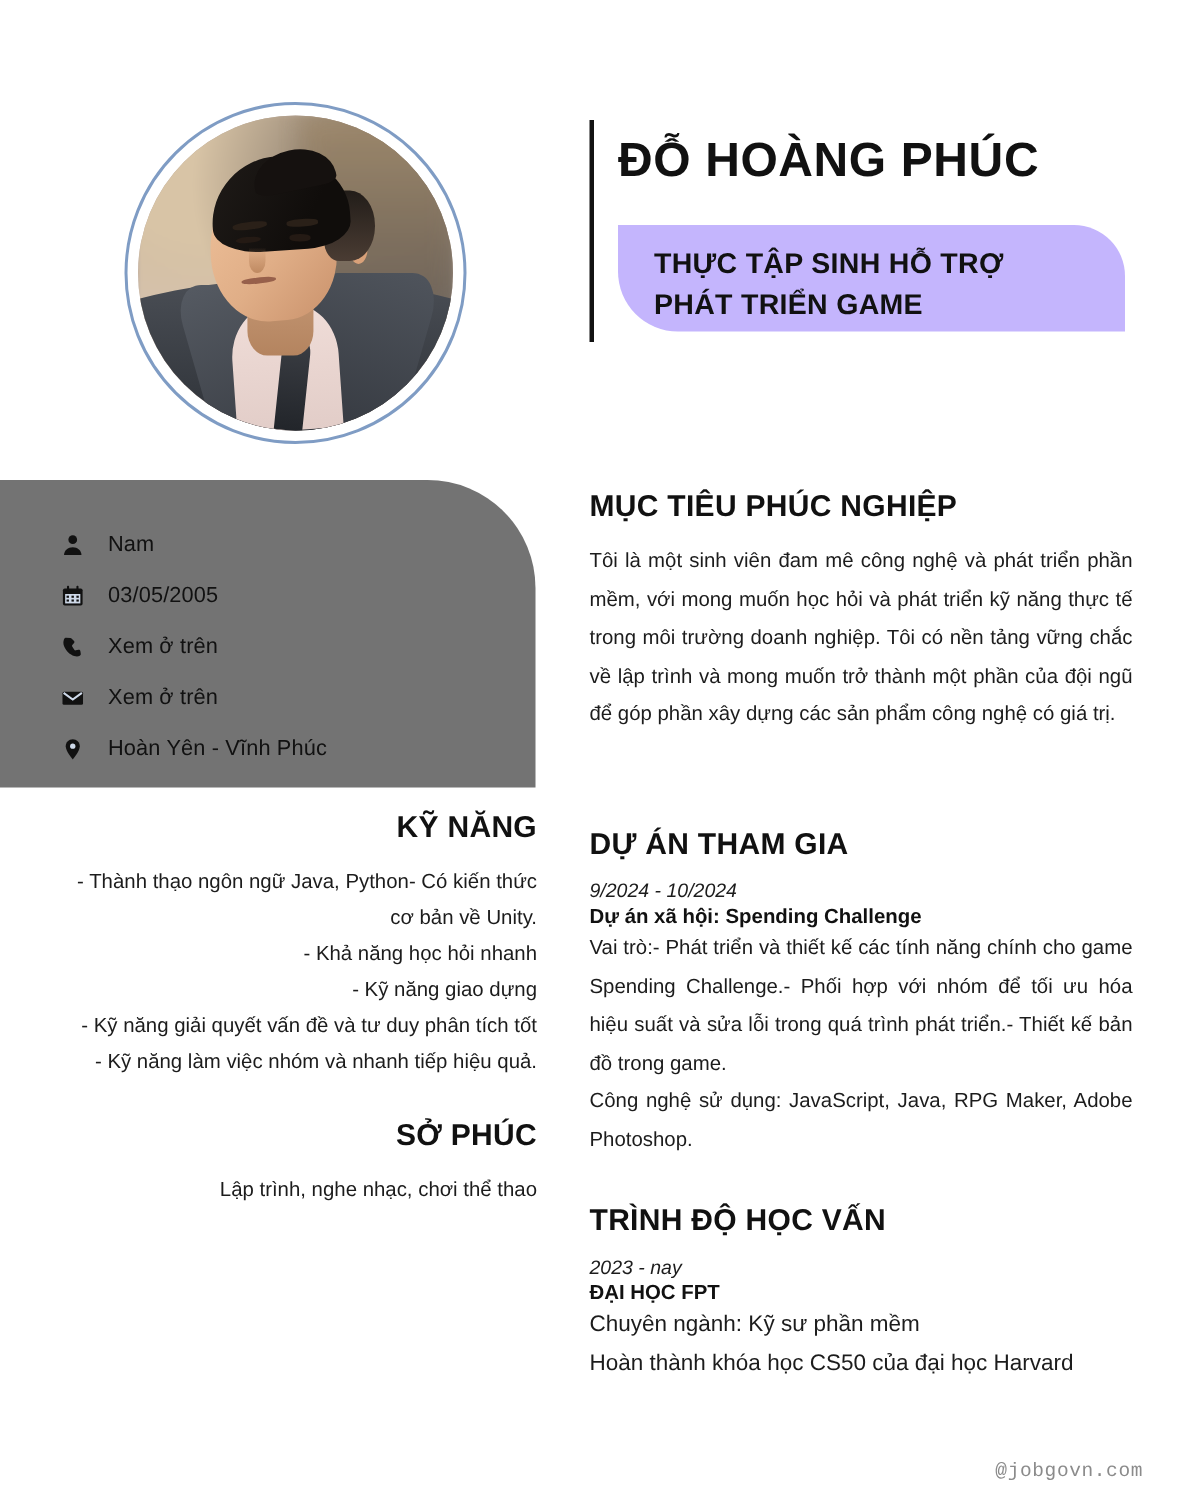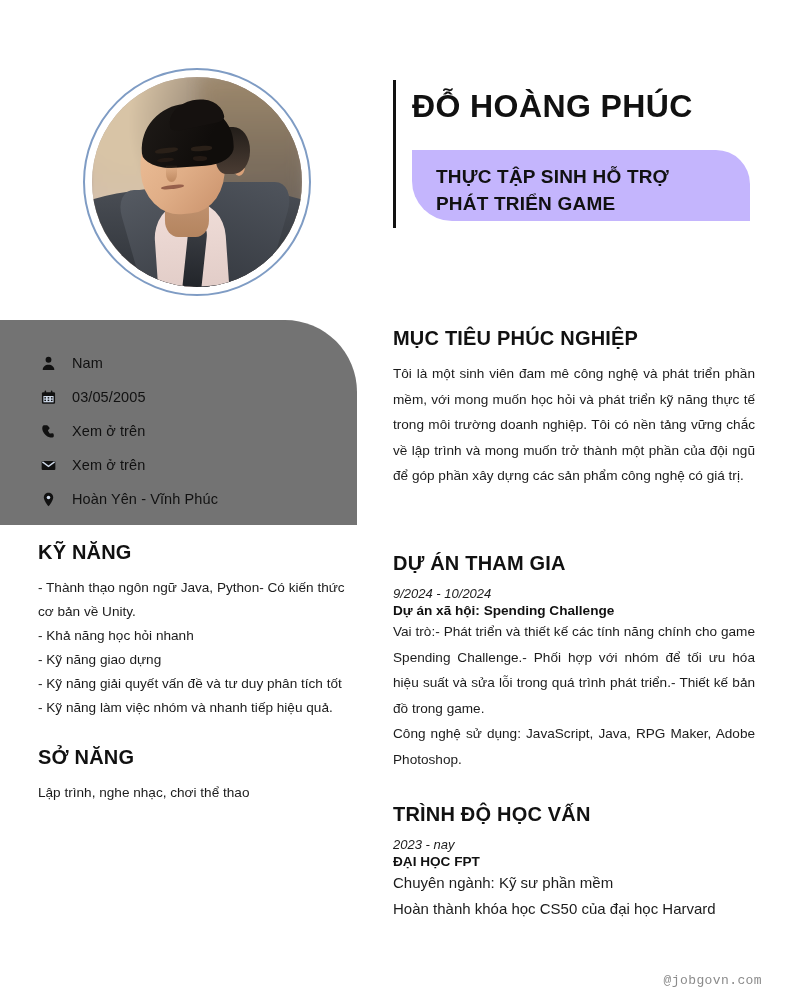"KỸ NĂNG" .left-section { text-align: none -> right }
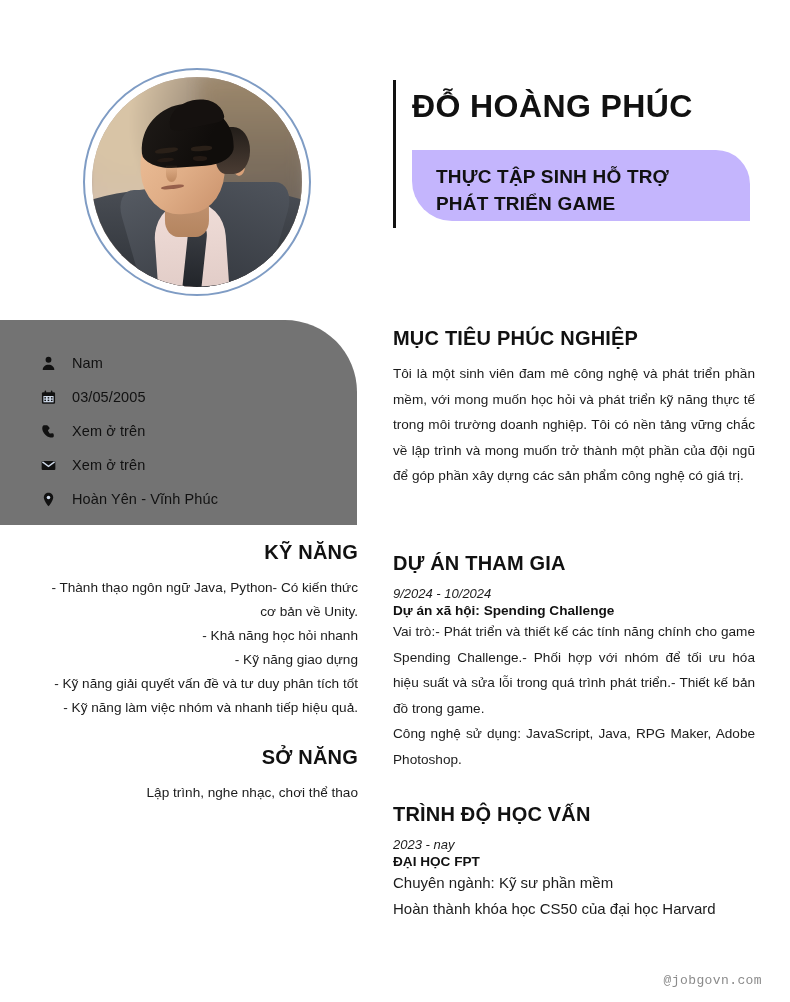"SỞ NĂNG" h2.sec-title { text: NĂNG -> PHÚC }
